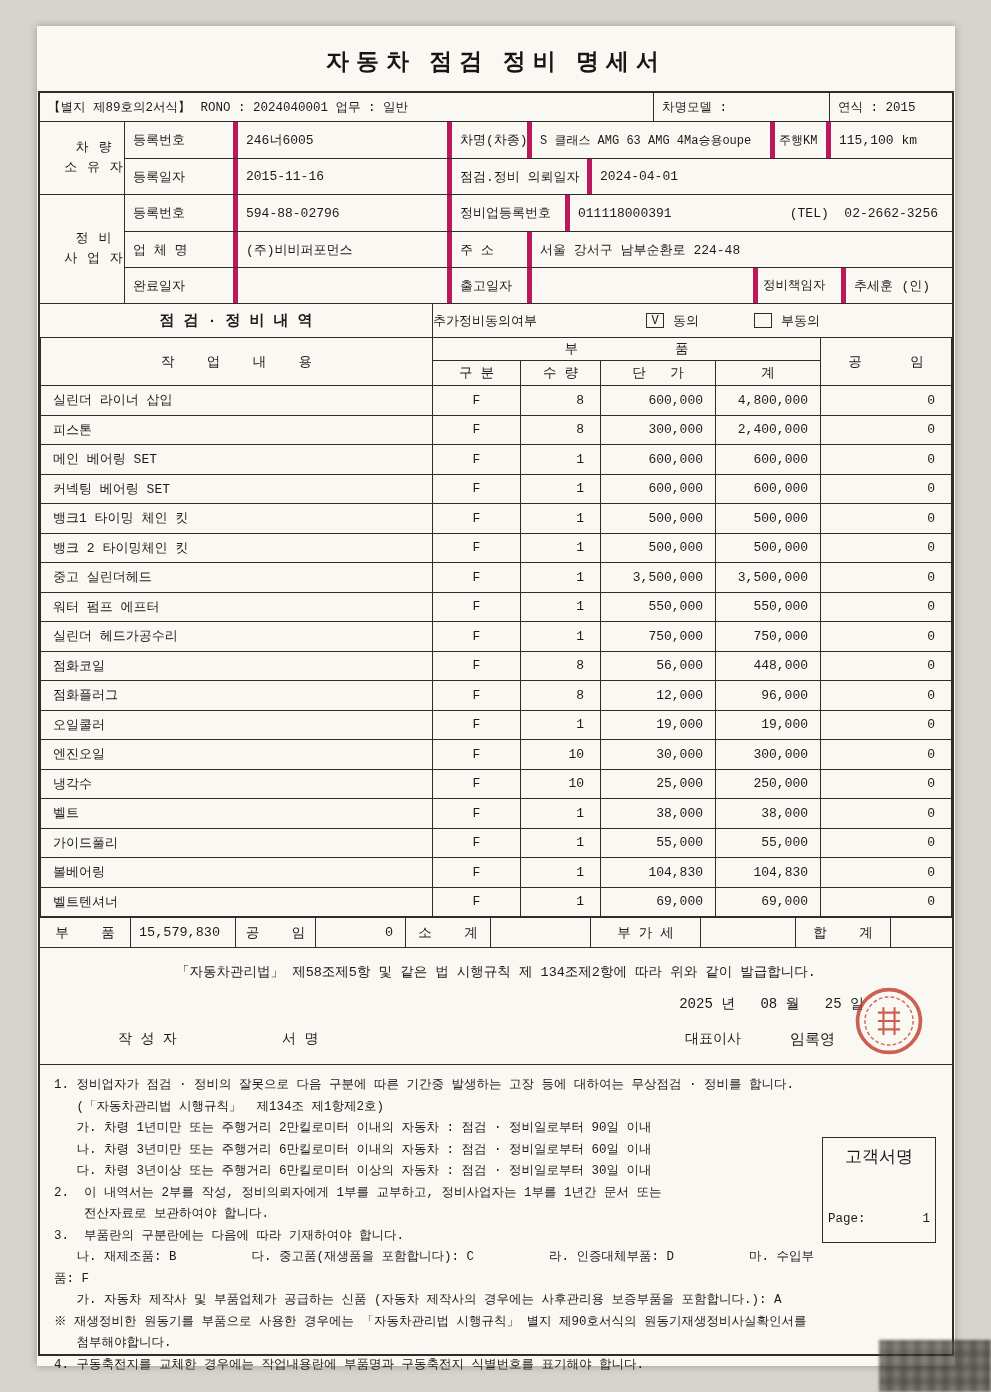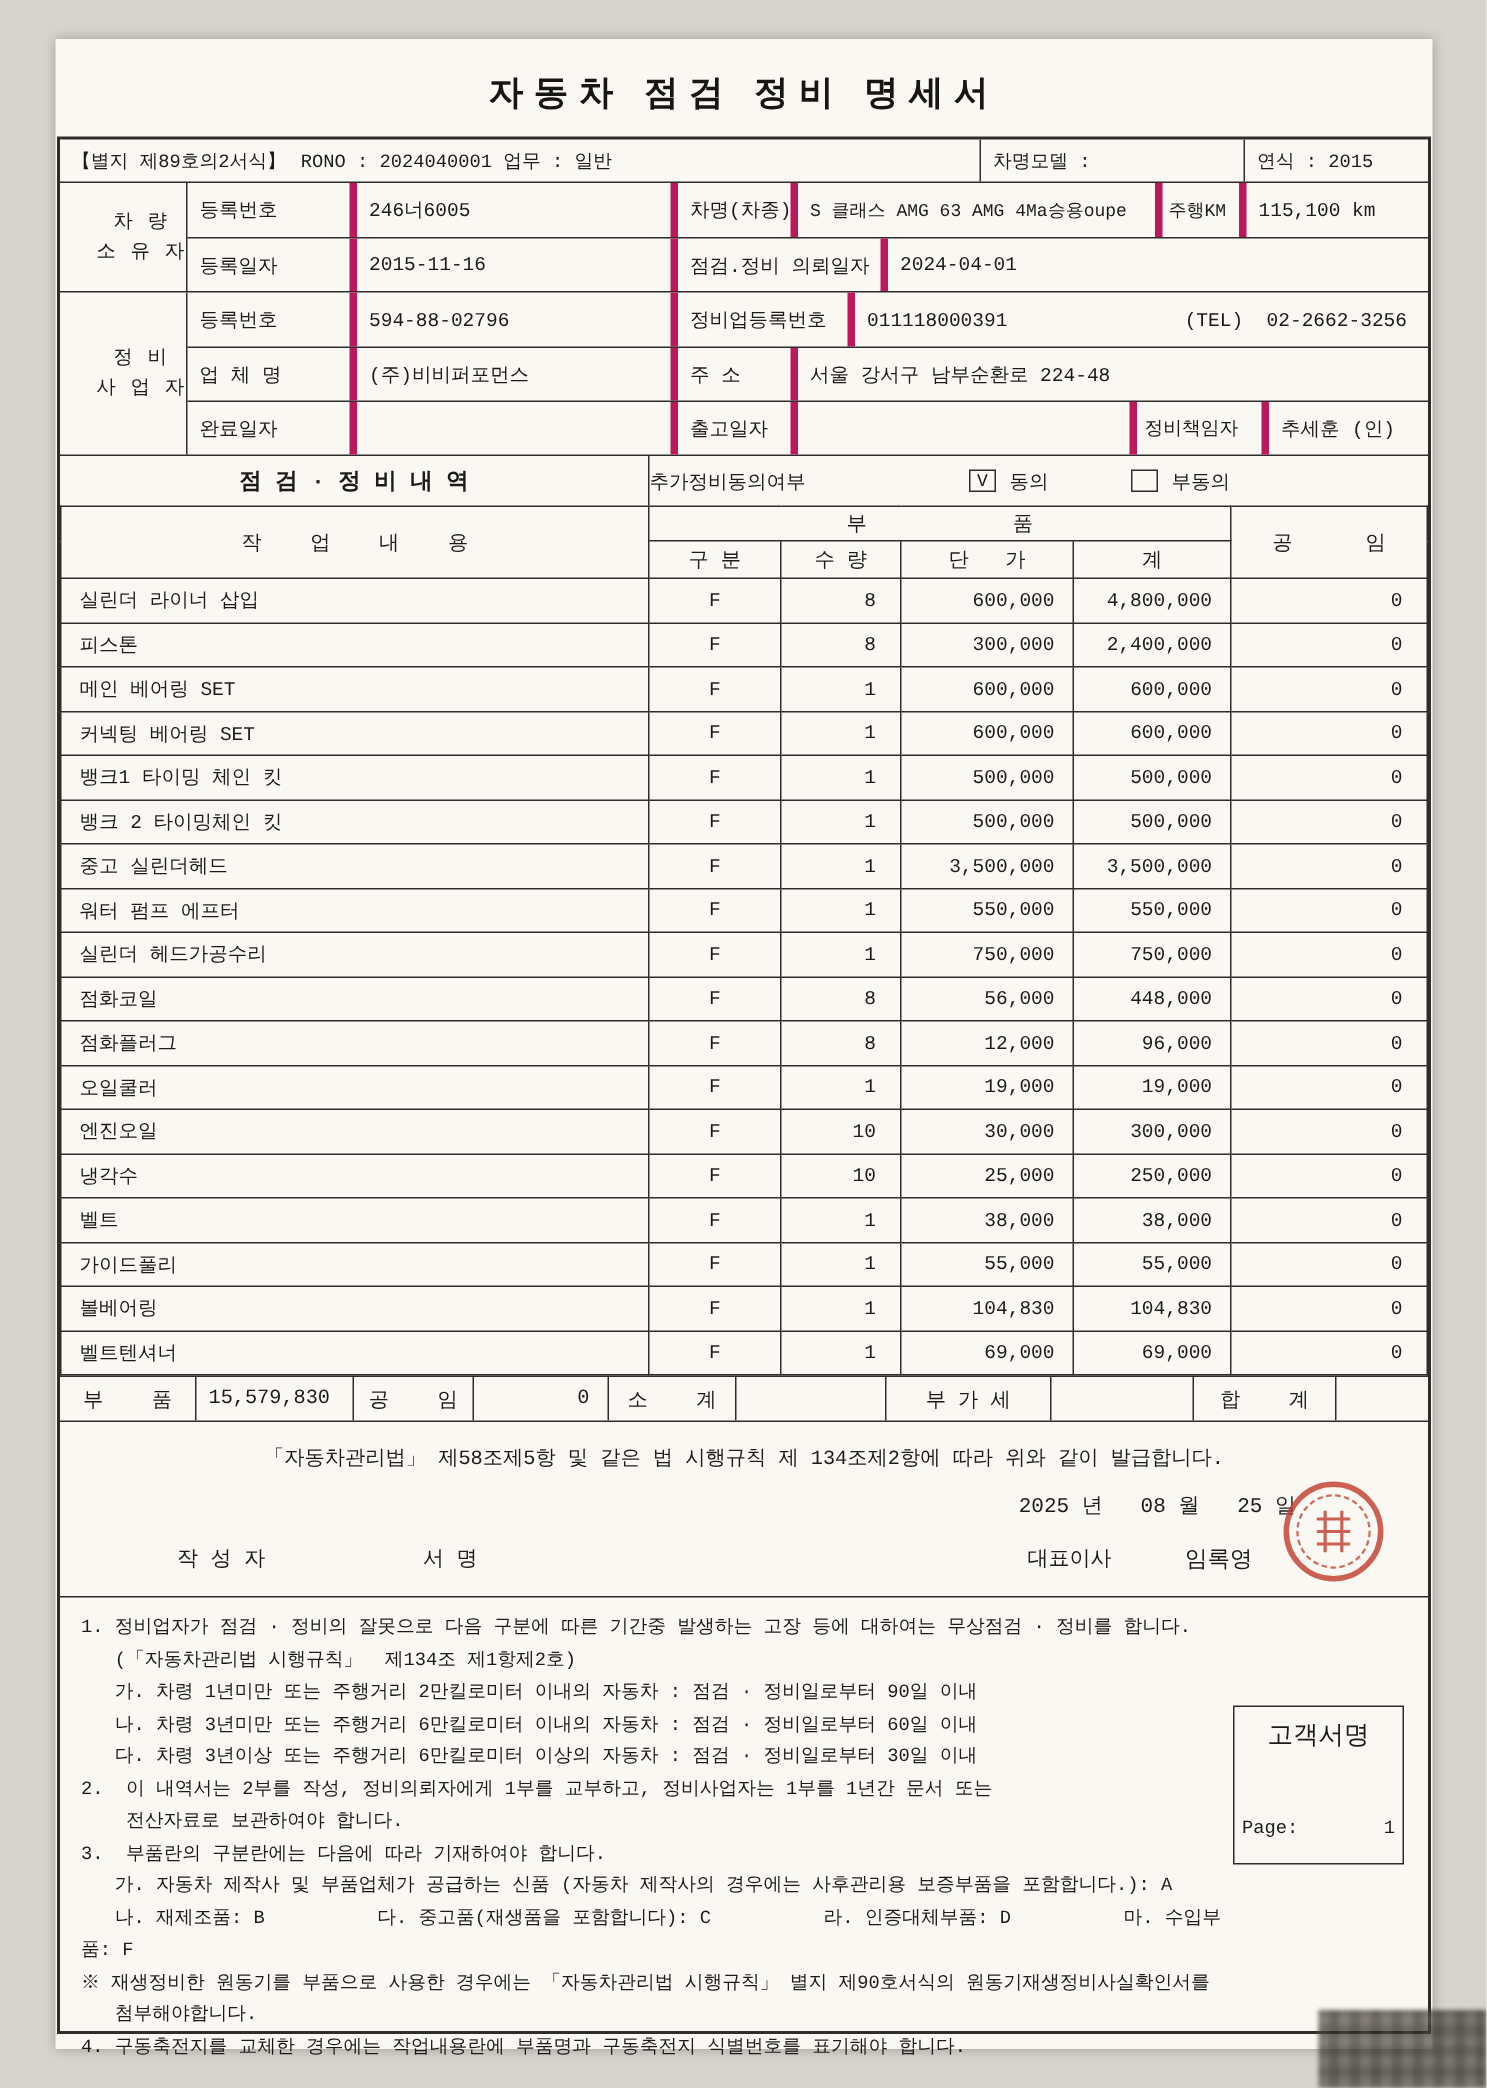"가. 자동차 제작사 및 부품업체가" div.note-line { order: before "나. 재제조품: B 다. 중고품(재생품을" -> after "나. 재제조품: B 다. 중고품(재생품을" }
